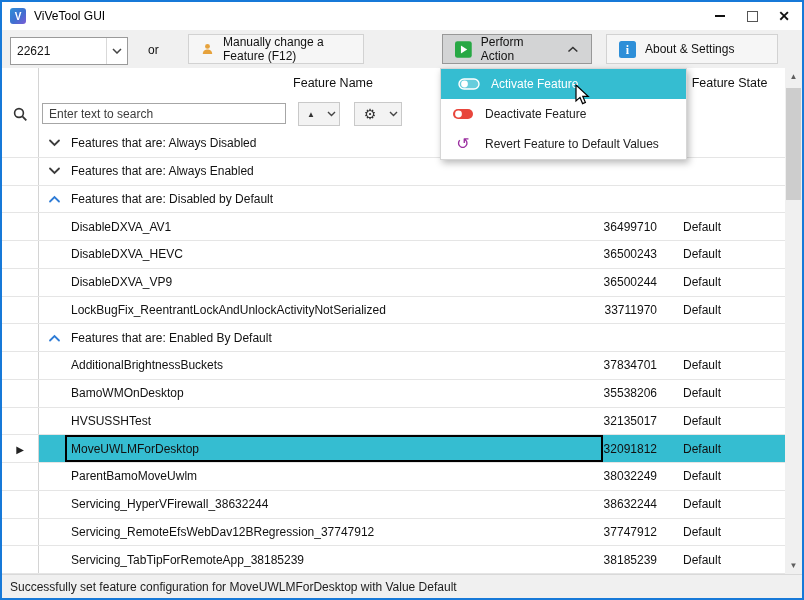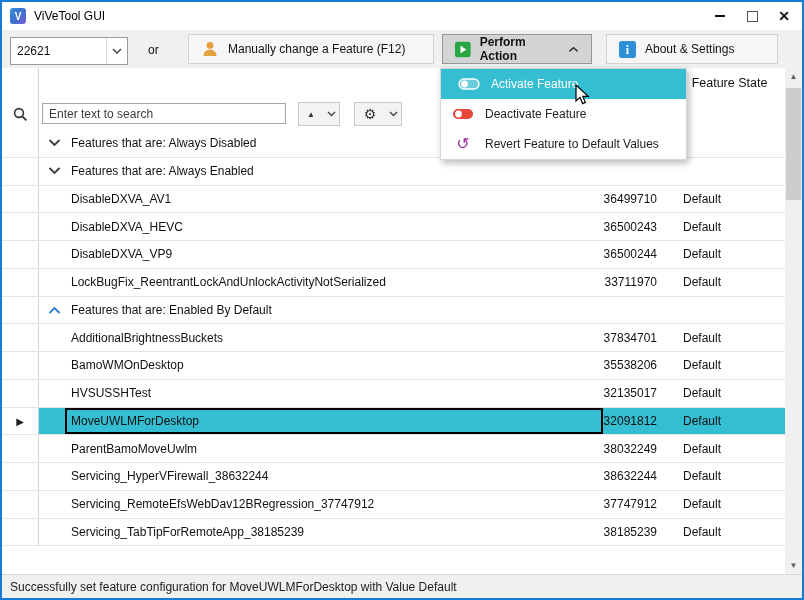"Manually change a Feature (F12)" .tb-btn.manual { width: 246px -> 176px }
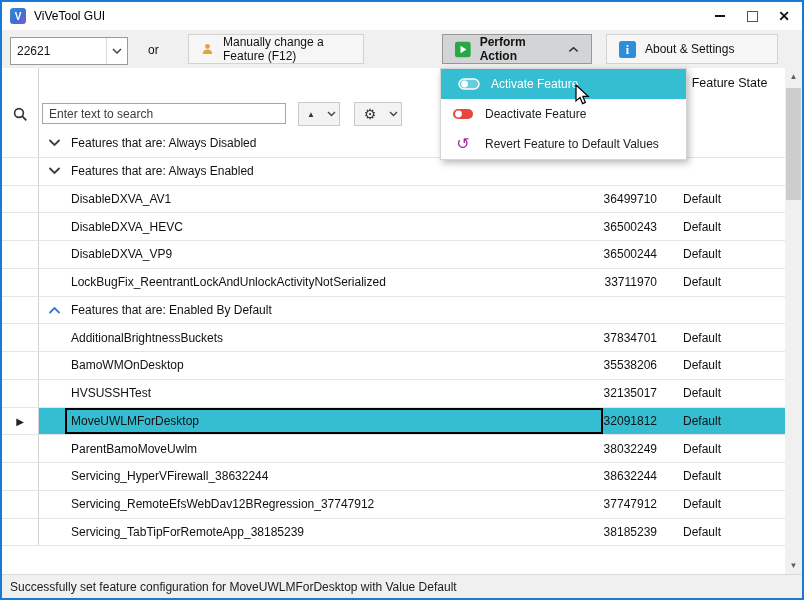"Perform Action" .tb-btn.perform { font-weight: bold -> none }
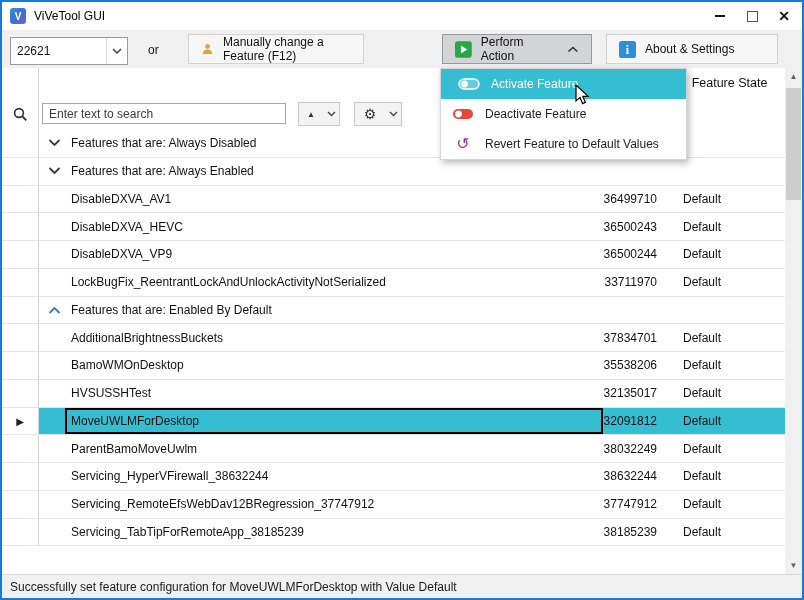"Feature Name" div.col-name-header { html: none -> <div>Feature Name</div> }
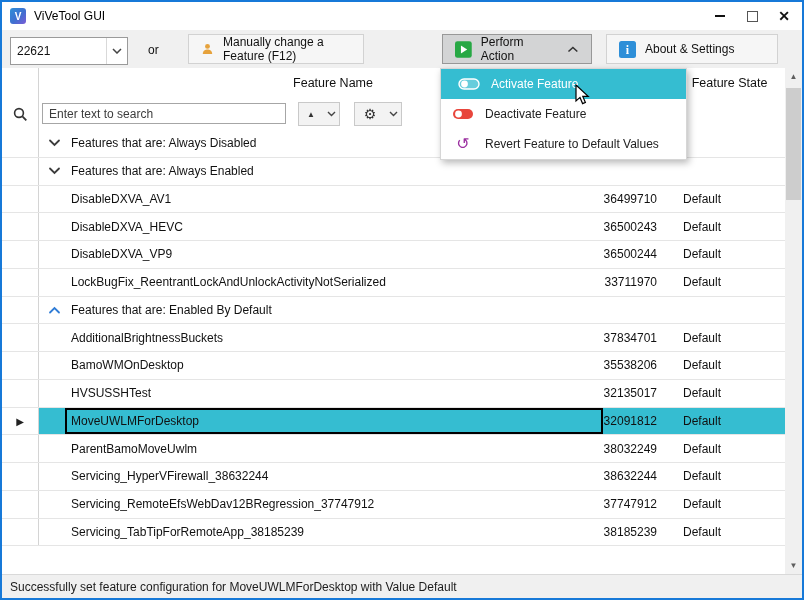"Features that are: Disabled by" div.grid-row { html: none -> <div> <div></div> <svg> <path></path> </svg> <span>Features that are: Disabled by Default</span> </div> }
